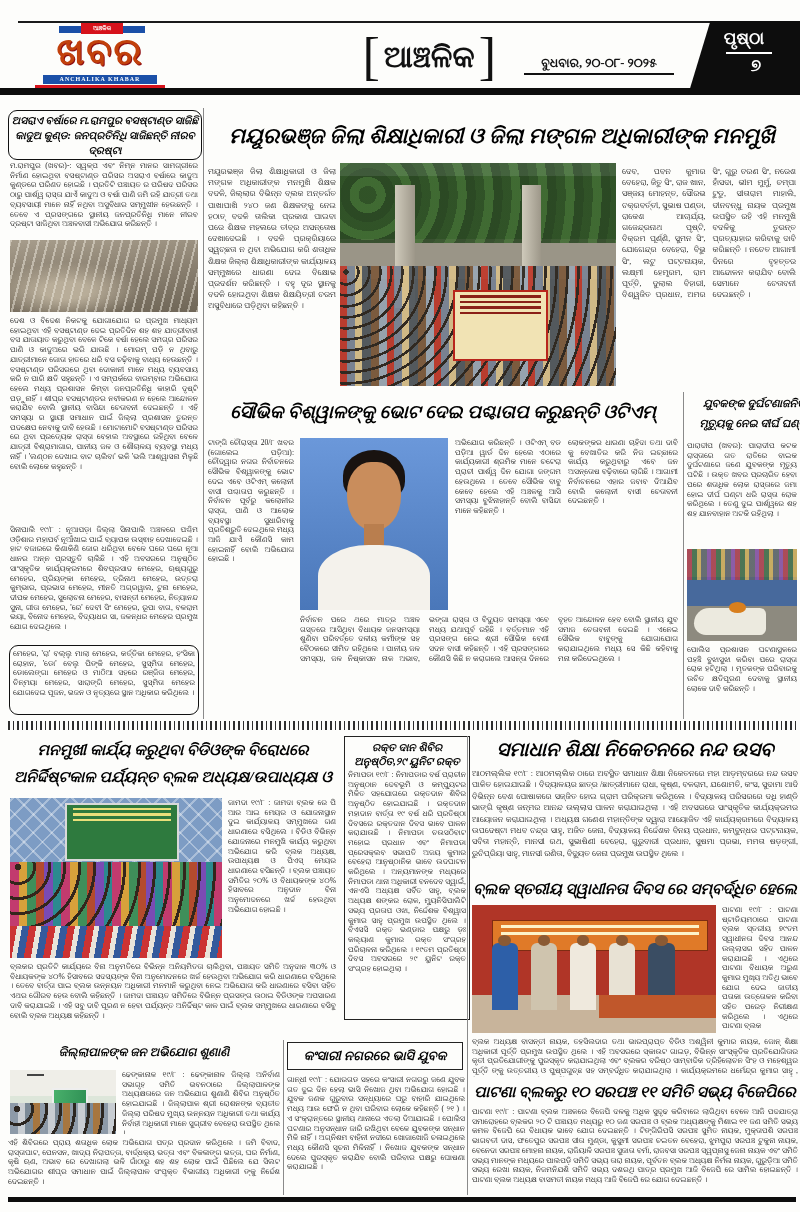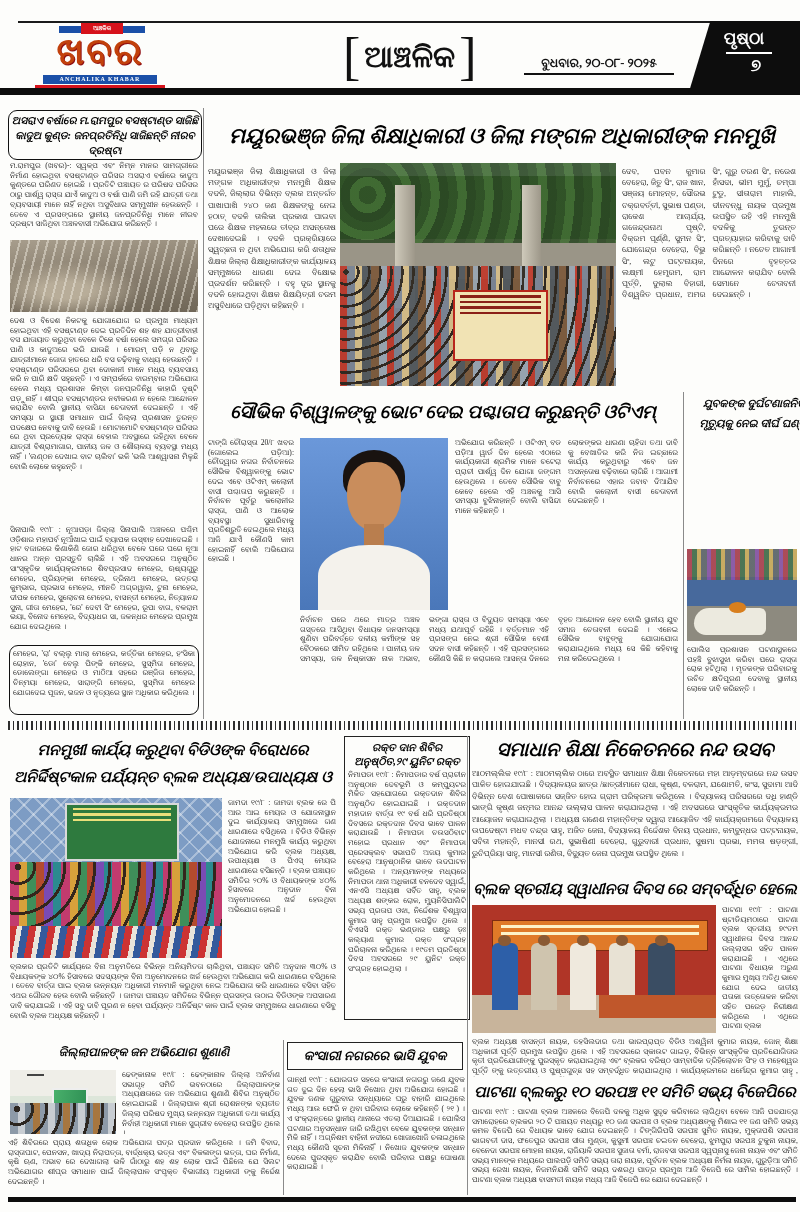"[ ଆଞ୍ଚଳିକ ]" .section-wrap { left: 343px -> 316px; text-align: left -> right }
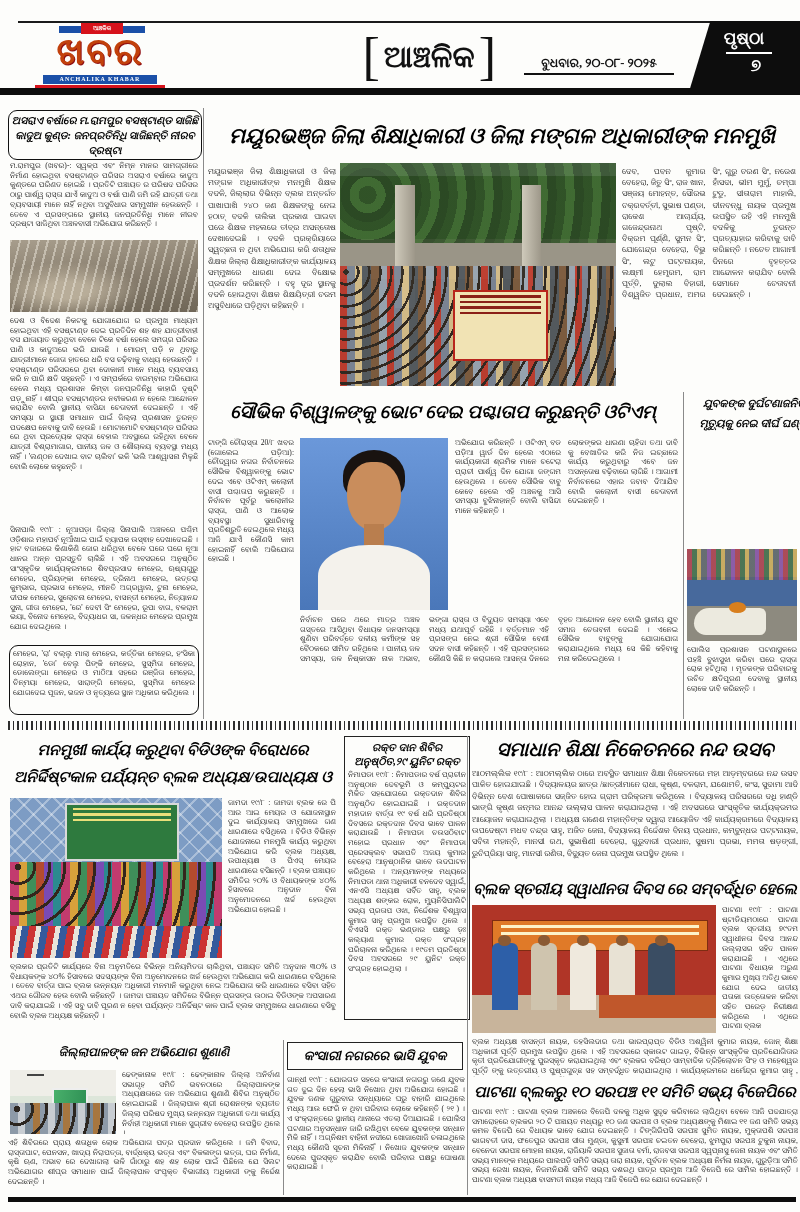"ପାରାଦୀପ (ଖବର): ପାରାଦୀପ କଟକ ରାସ୍ତାରେ" div.abs { html: none -> <div>ପାରାଦୀପ (ଖବର): ପାରାଦୀପ କଟକ ରାସ୍ତାରେ ଗତ ରାତିରେ ବାଇକ ଦୁର୍ଘଟଣାରେ ଜଣେ ଯୁବକଙ୍କ ମୃତ୍ୟୁ ଘଟିଛି । ଉକ୍ତ ଖବର ପ୍ରଚାରିତ ହେବା ପରେ ଶତାଧିକ ଲୋକ ରାସ୍ତାରେ ଜମା ହୋଇ ଦୀର୍ଘ ଘଣ୍ଟା ଧରି ରାସ୍ତା ରୋକ କରିଥିଲେ । ତେଣୁ ଦୁଇ ପାର୍ଶ୍ୱରେ ଶହ ଶହ ଯାନବାହାନ ଅଟକି ରହିଥିଲା ।</div> }
